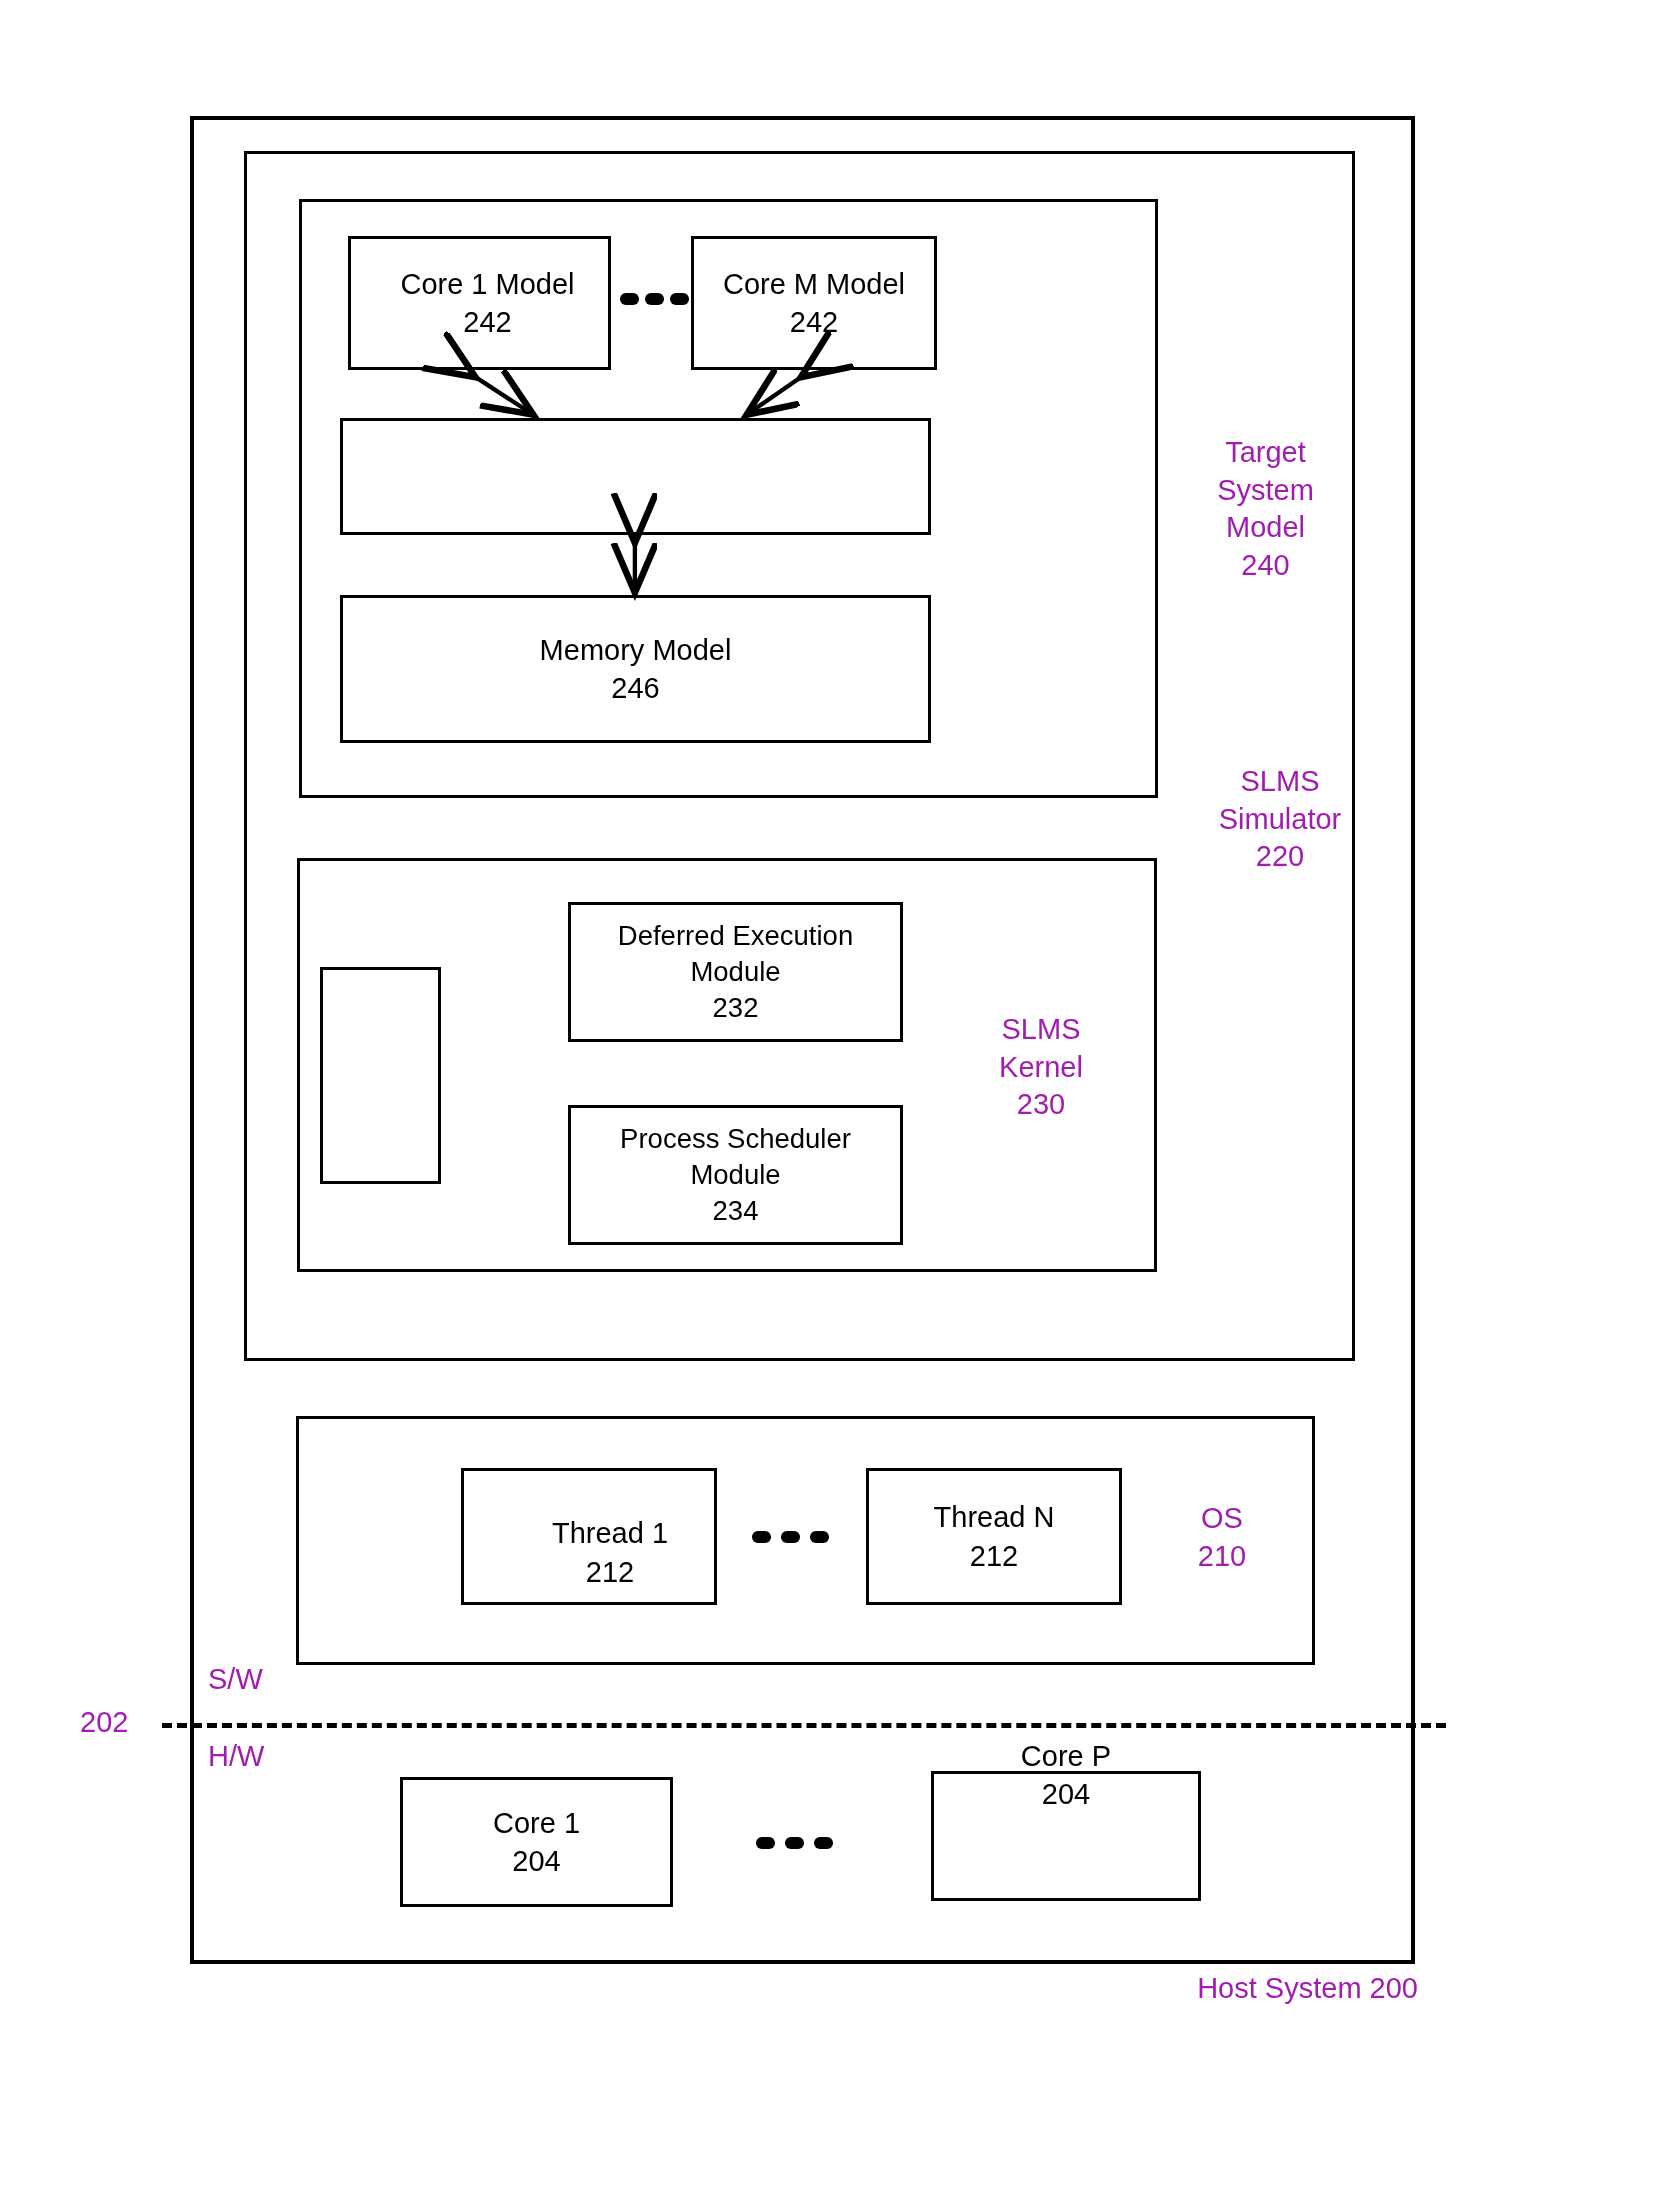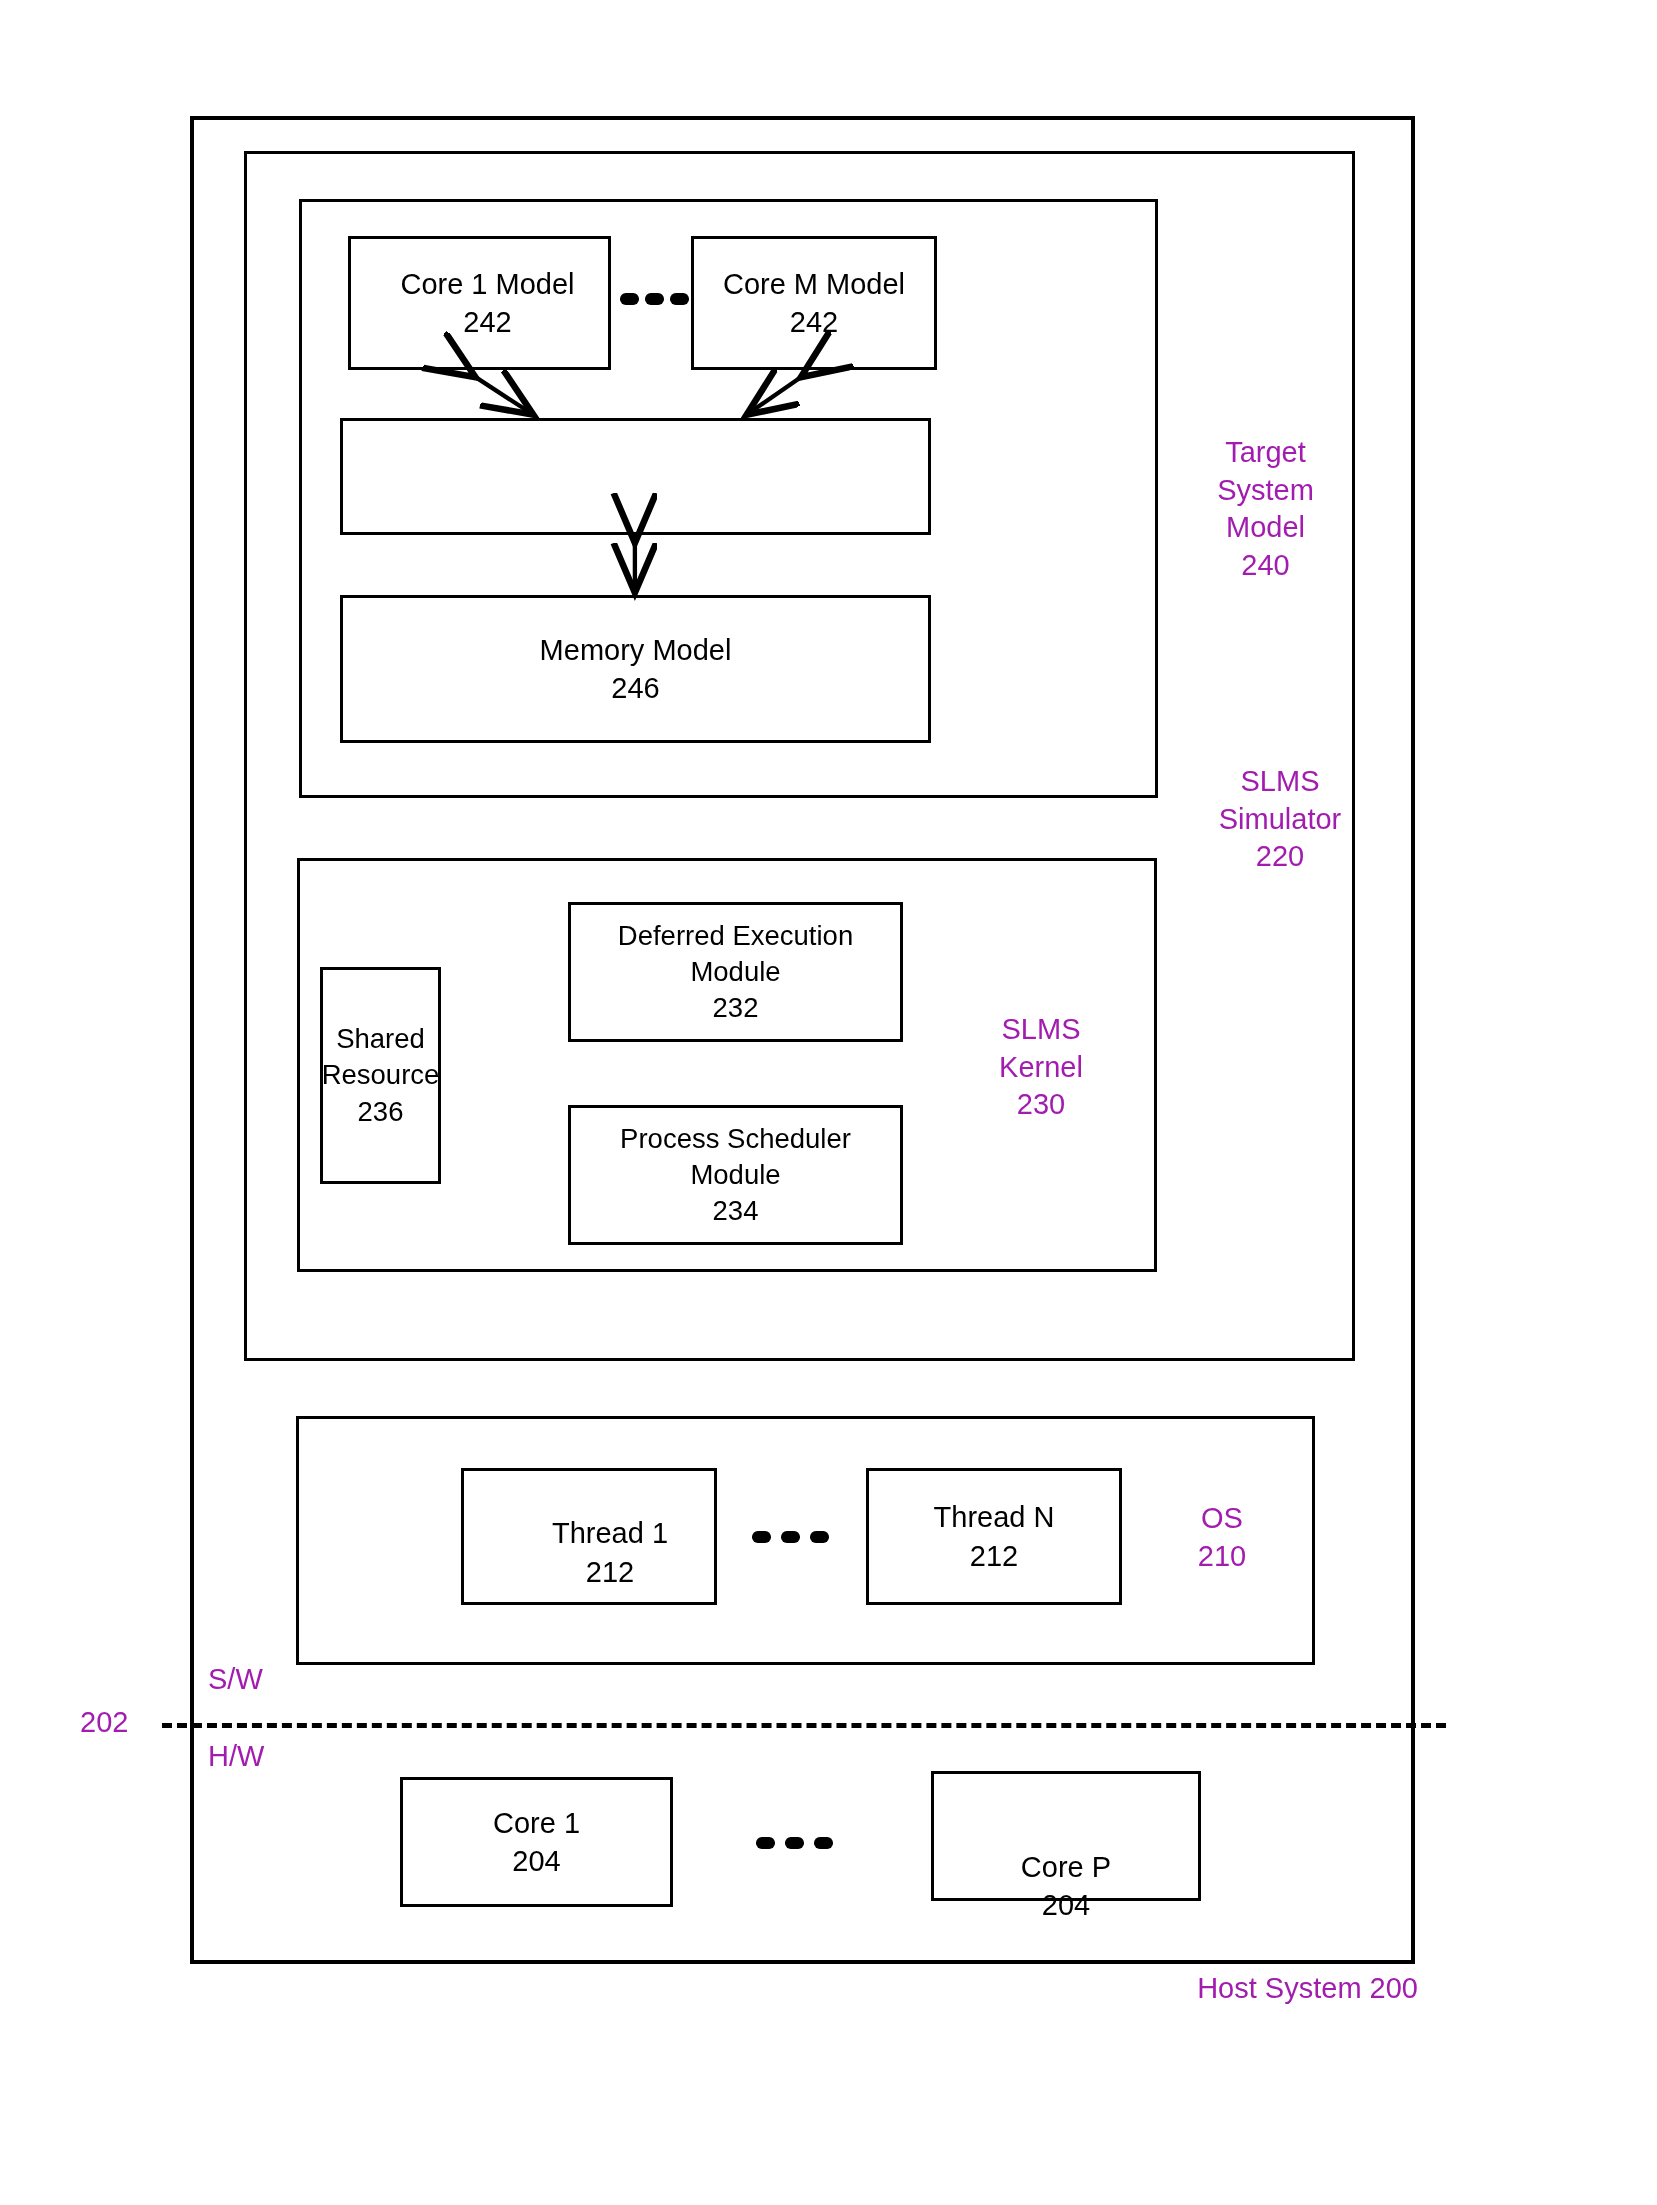"Shared" div.centered-label { html: <div> <div>Shared Resource</div> <div>236</div> </div> -> none }
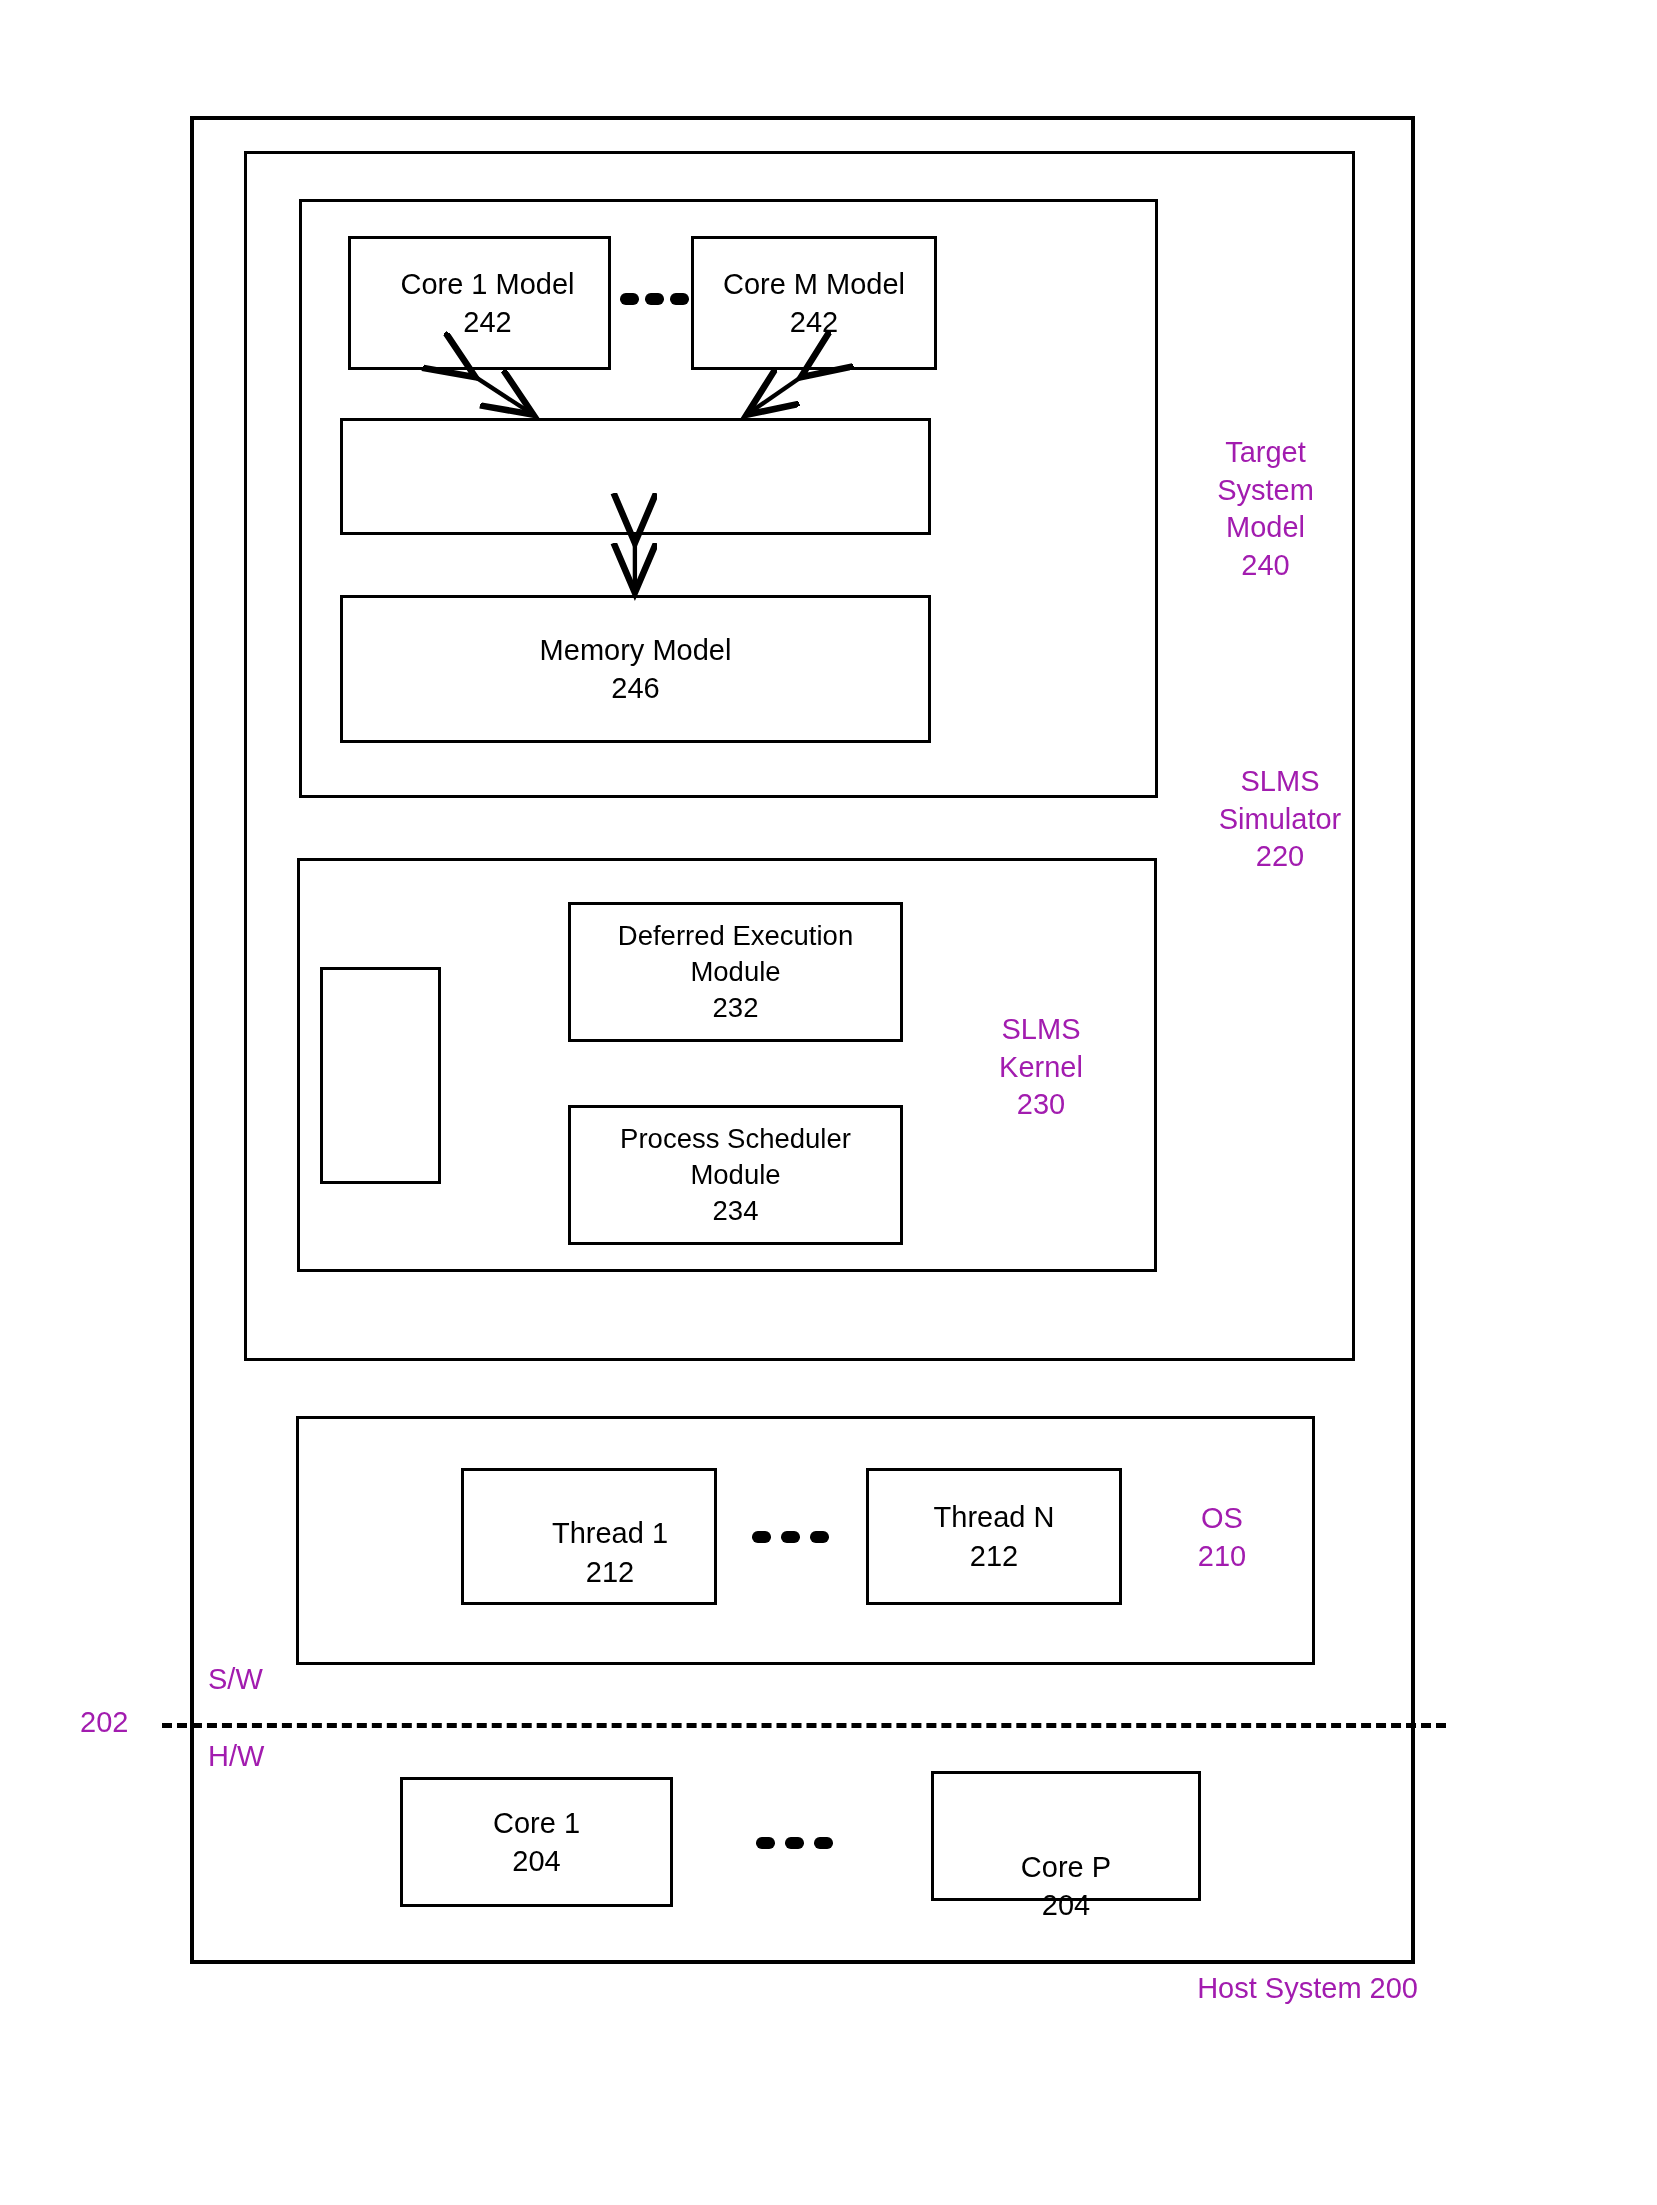"Core P" div.centered-label { top: 1821px -> 1710px }
